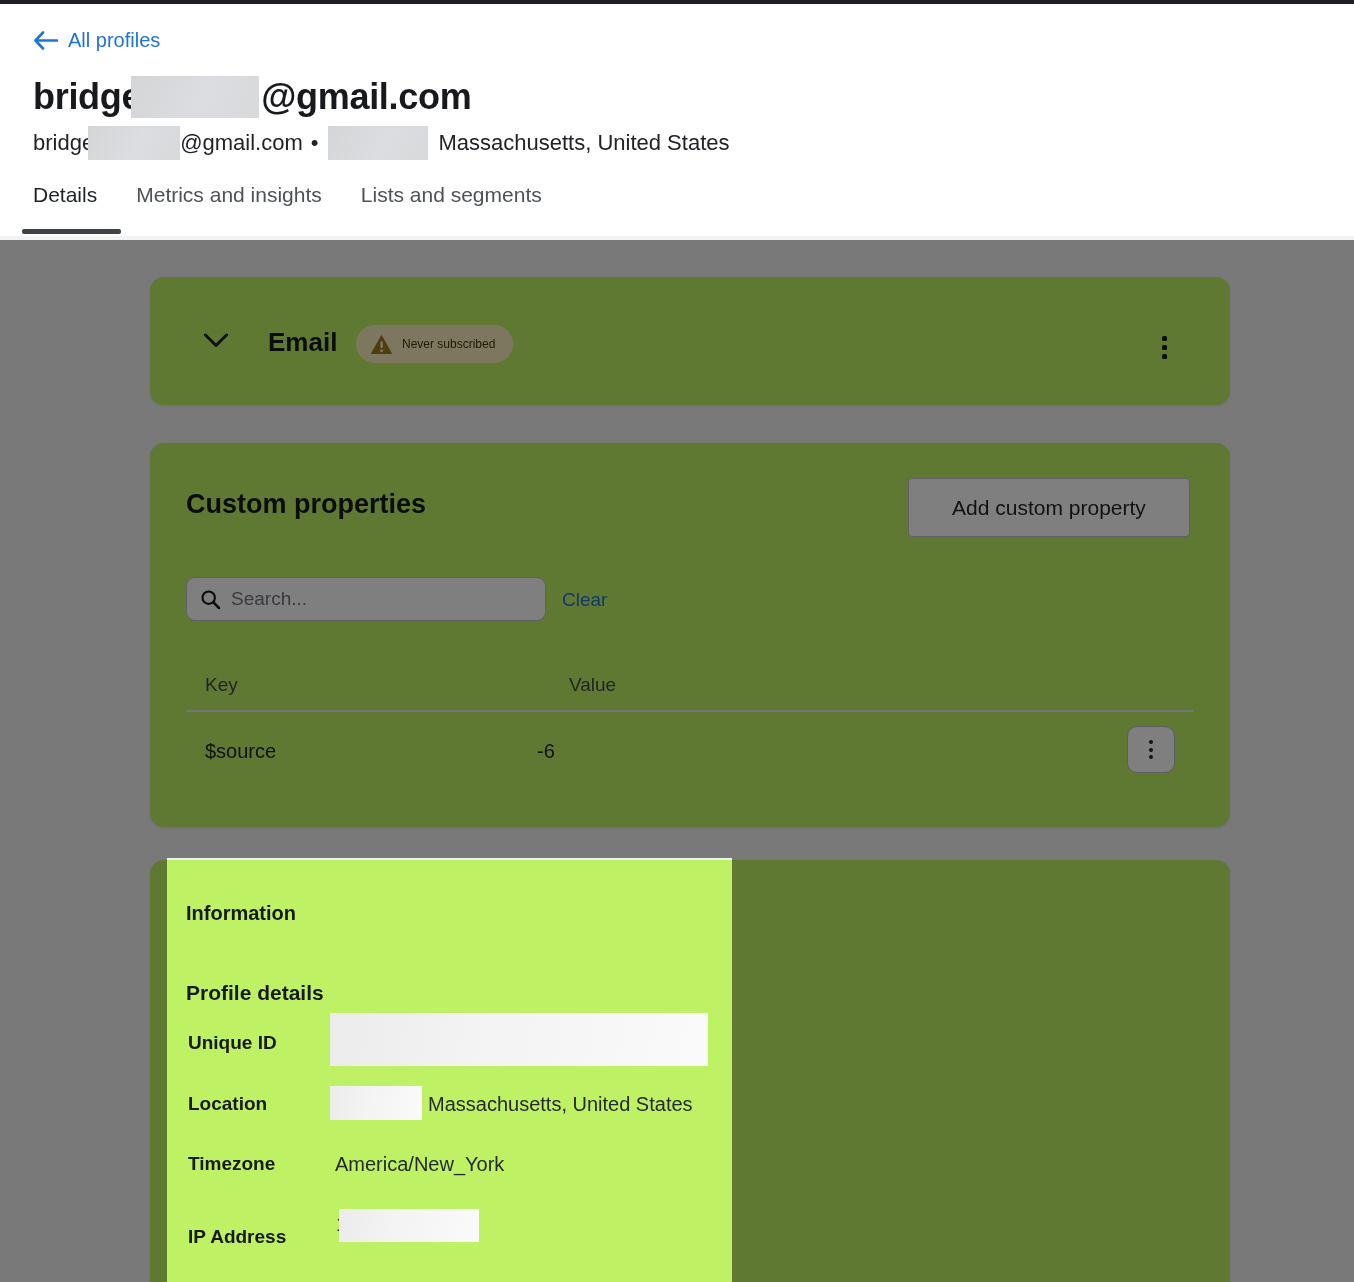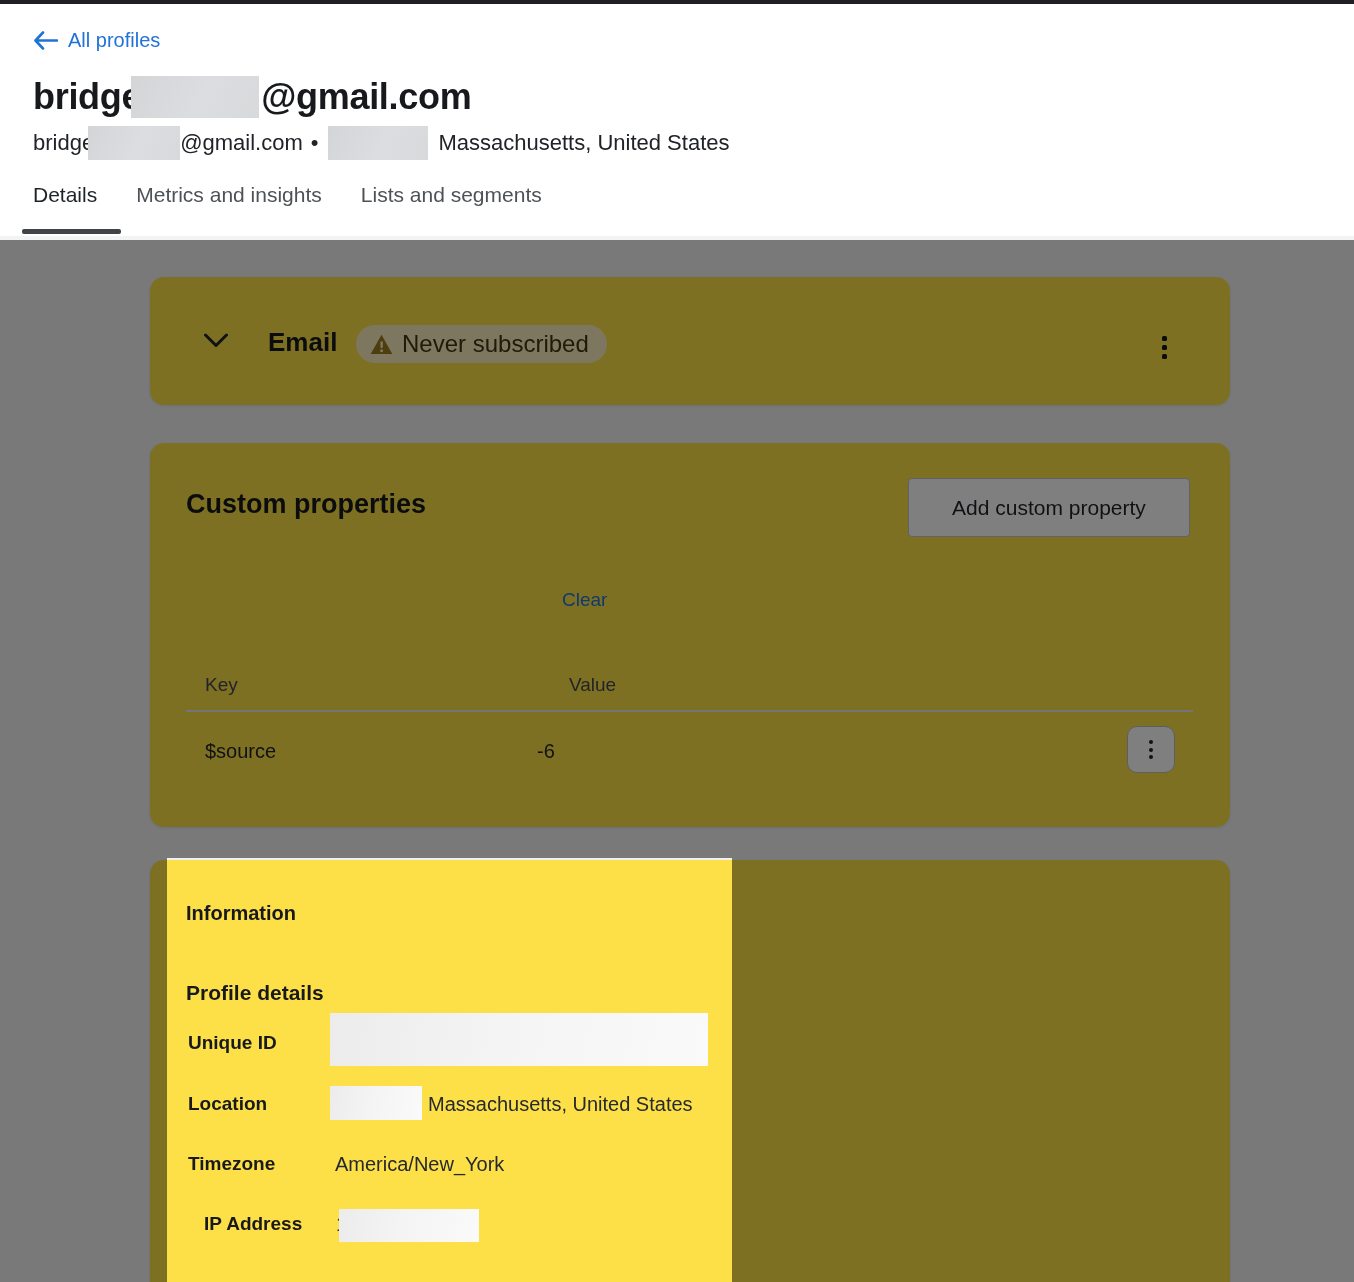"Email" .card { background: #fde047 -> #bef264 }
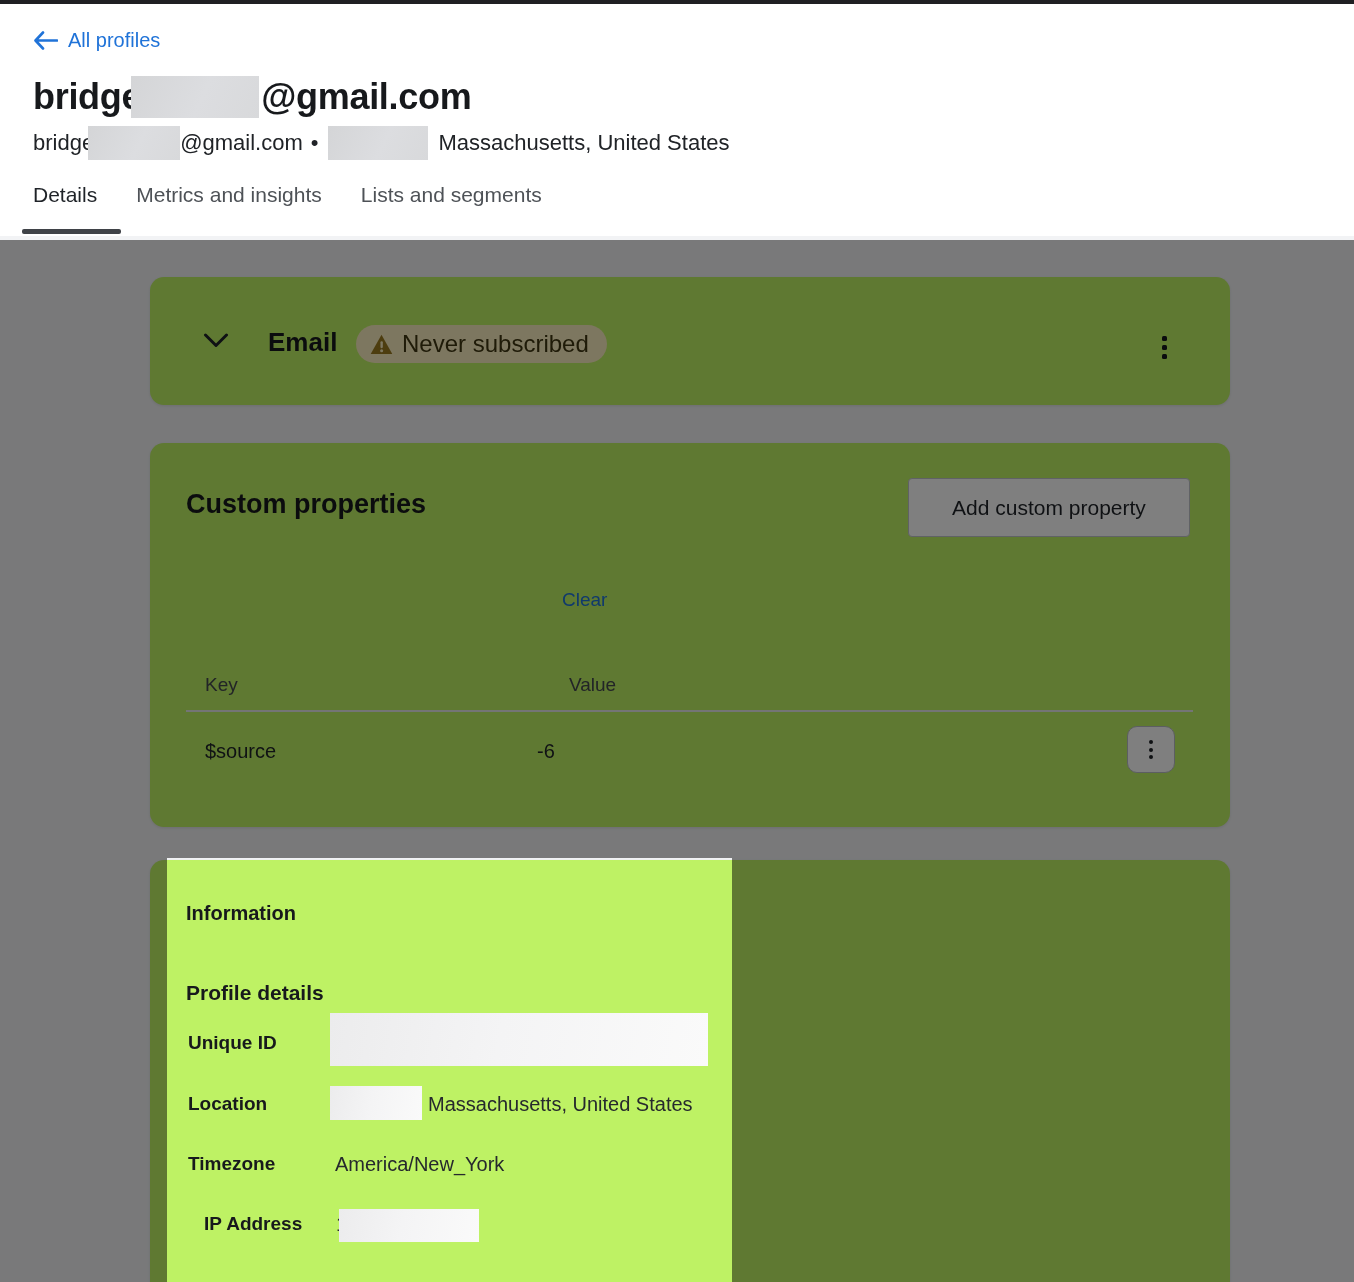"Never subscribed" .email-badge { font-size: 24px -> 12px }
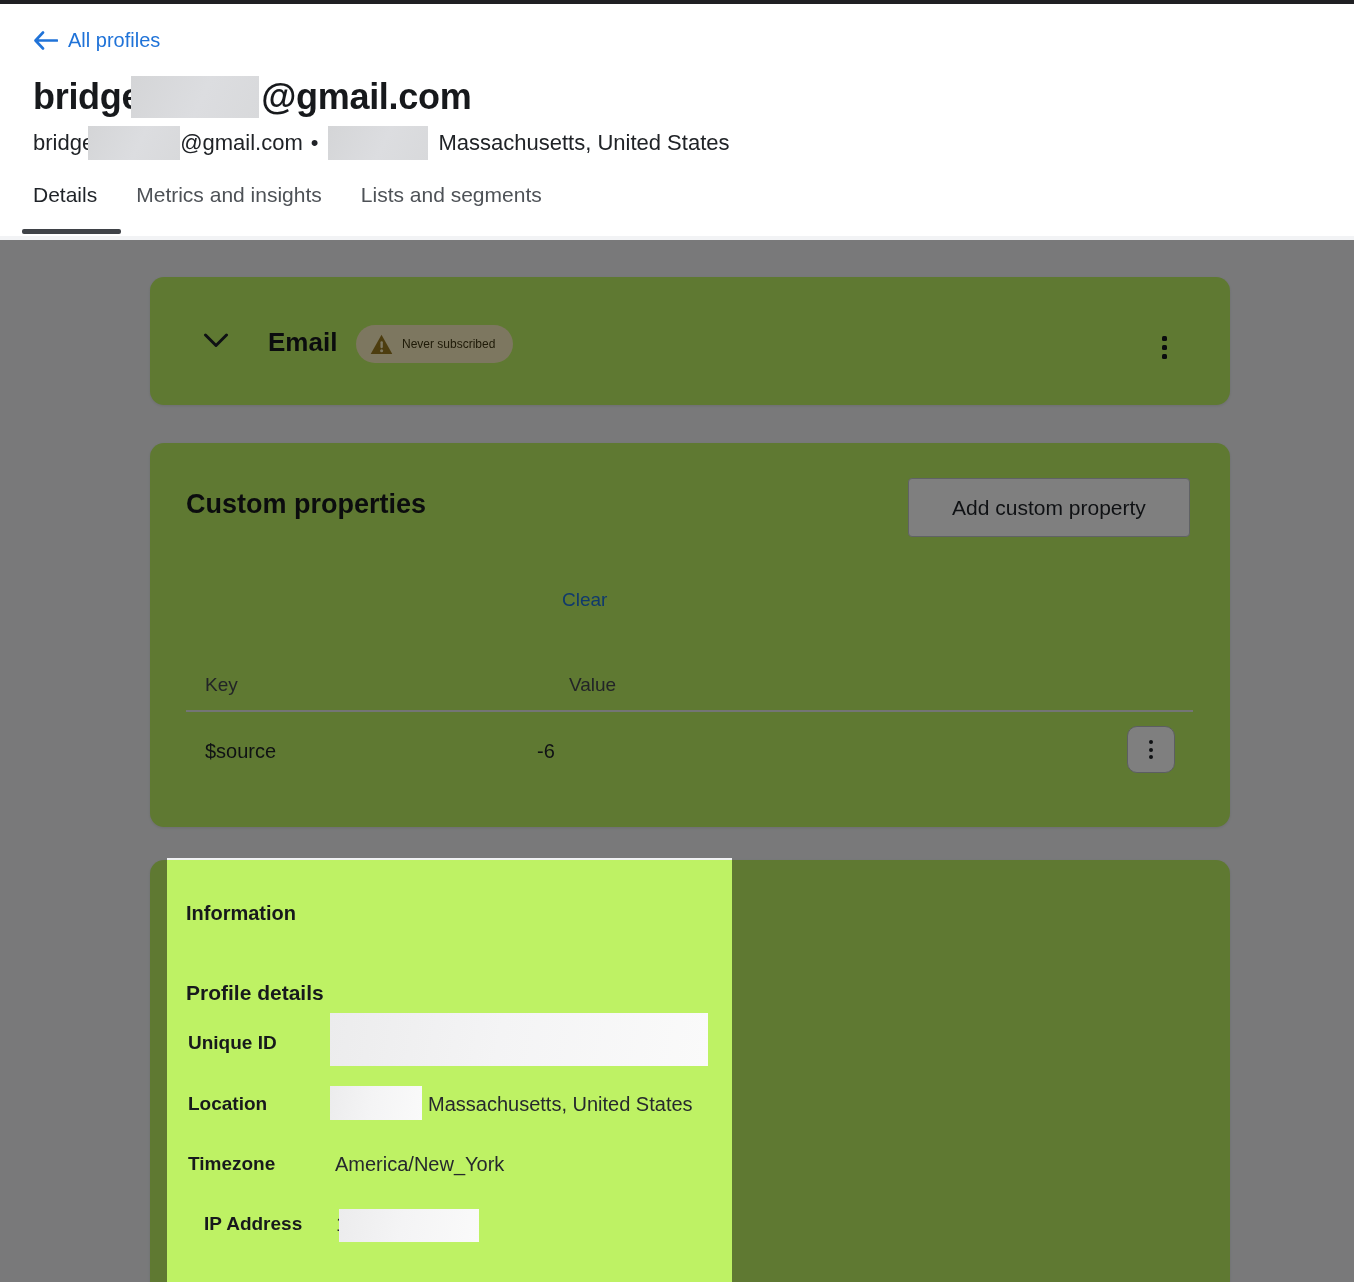"Search..." div.abs { html: none -> <div> <span> <svg> <circle></circle> <line></line> </svg> </span> <input> </div> }
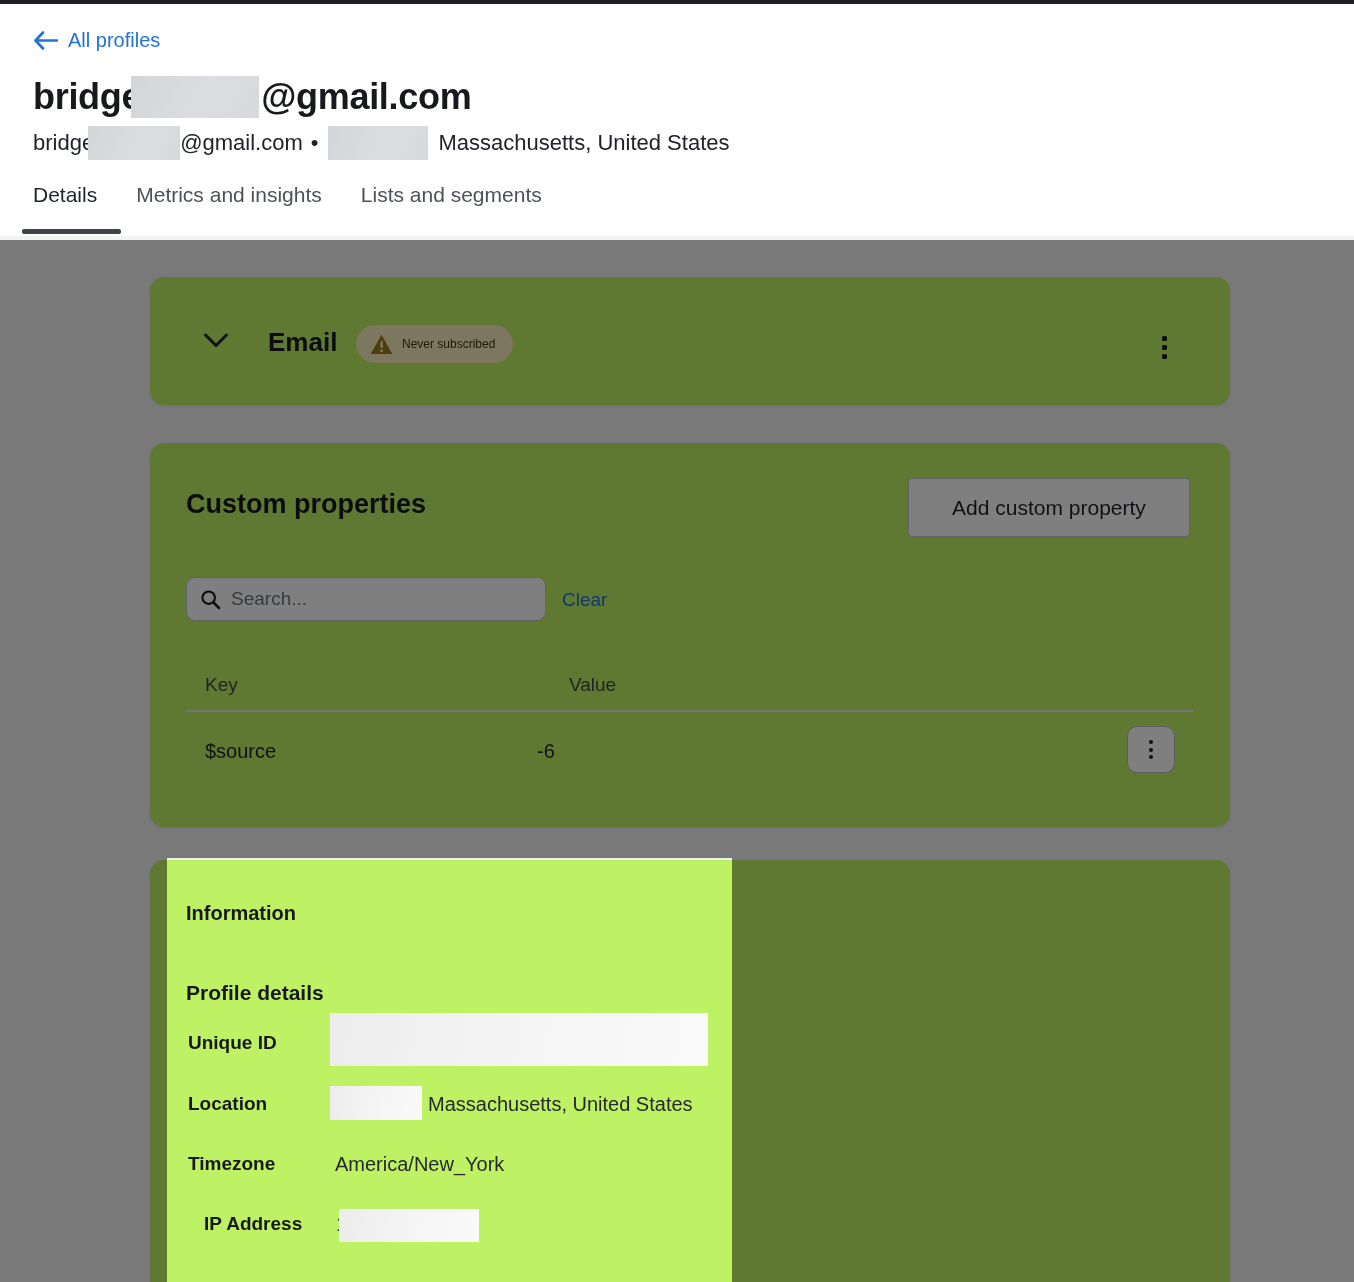"IP Address" .lbl-ip { margin-left: 16px -> none; top: 353px -> 366px }
